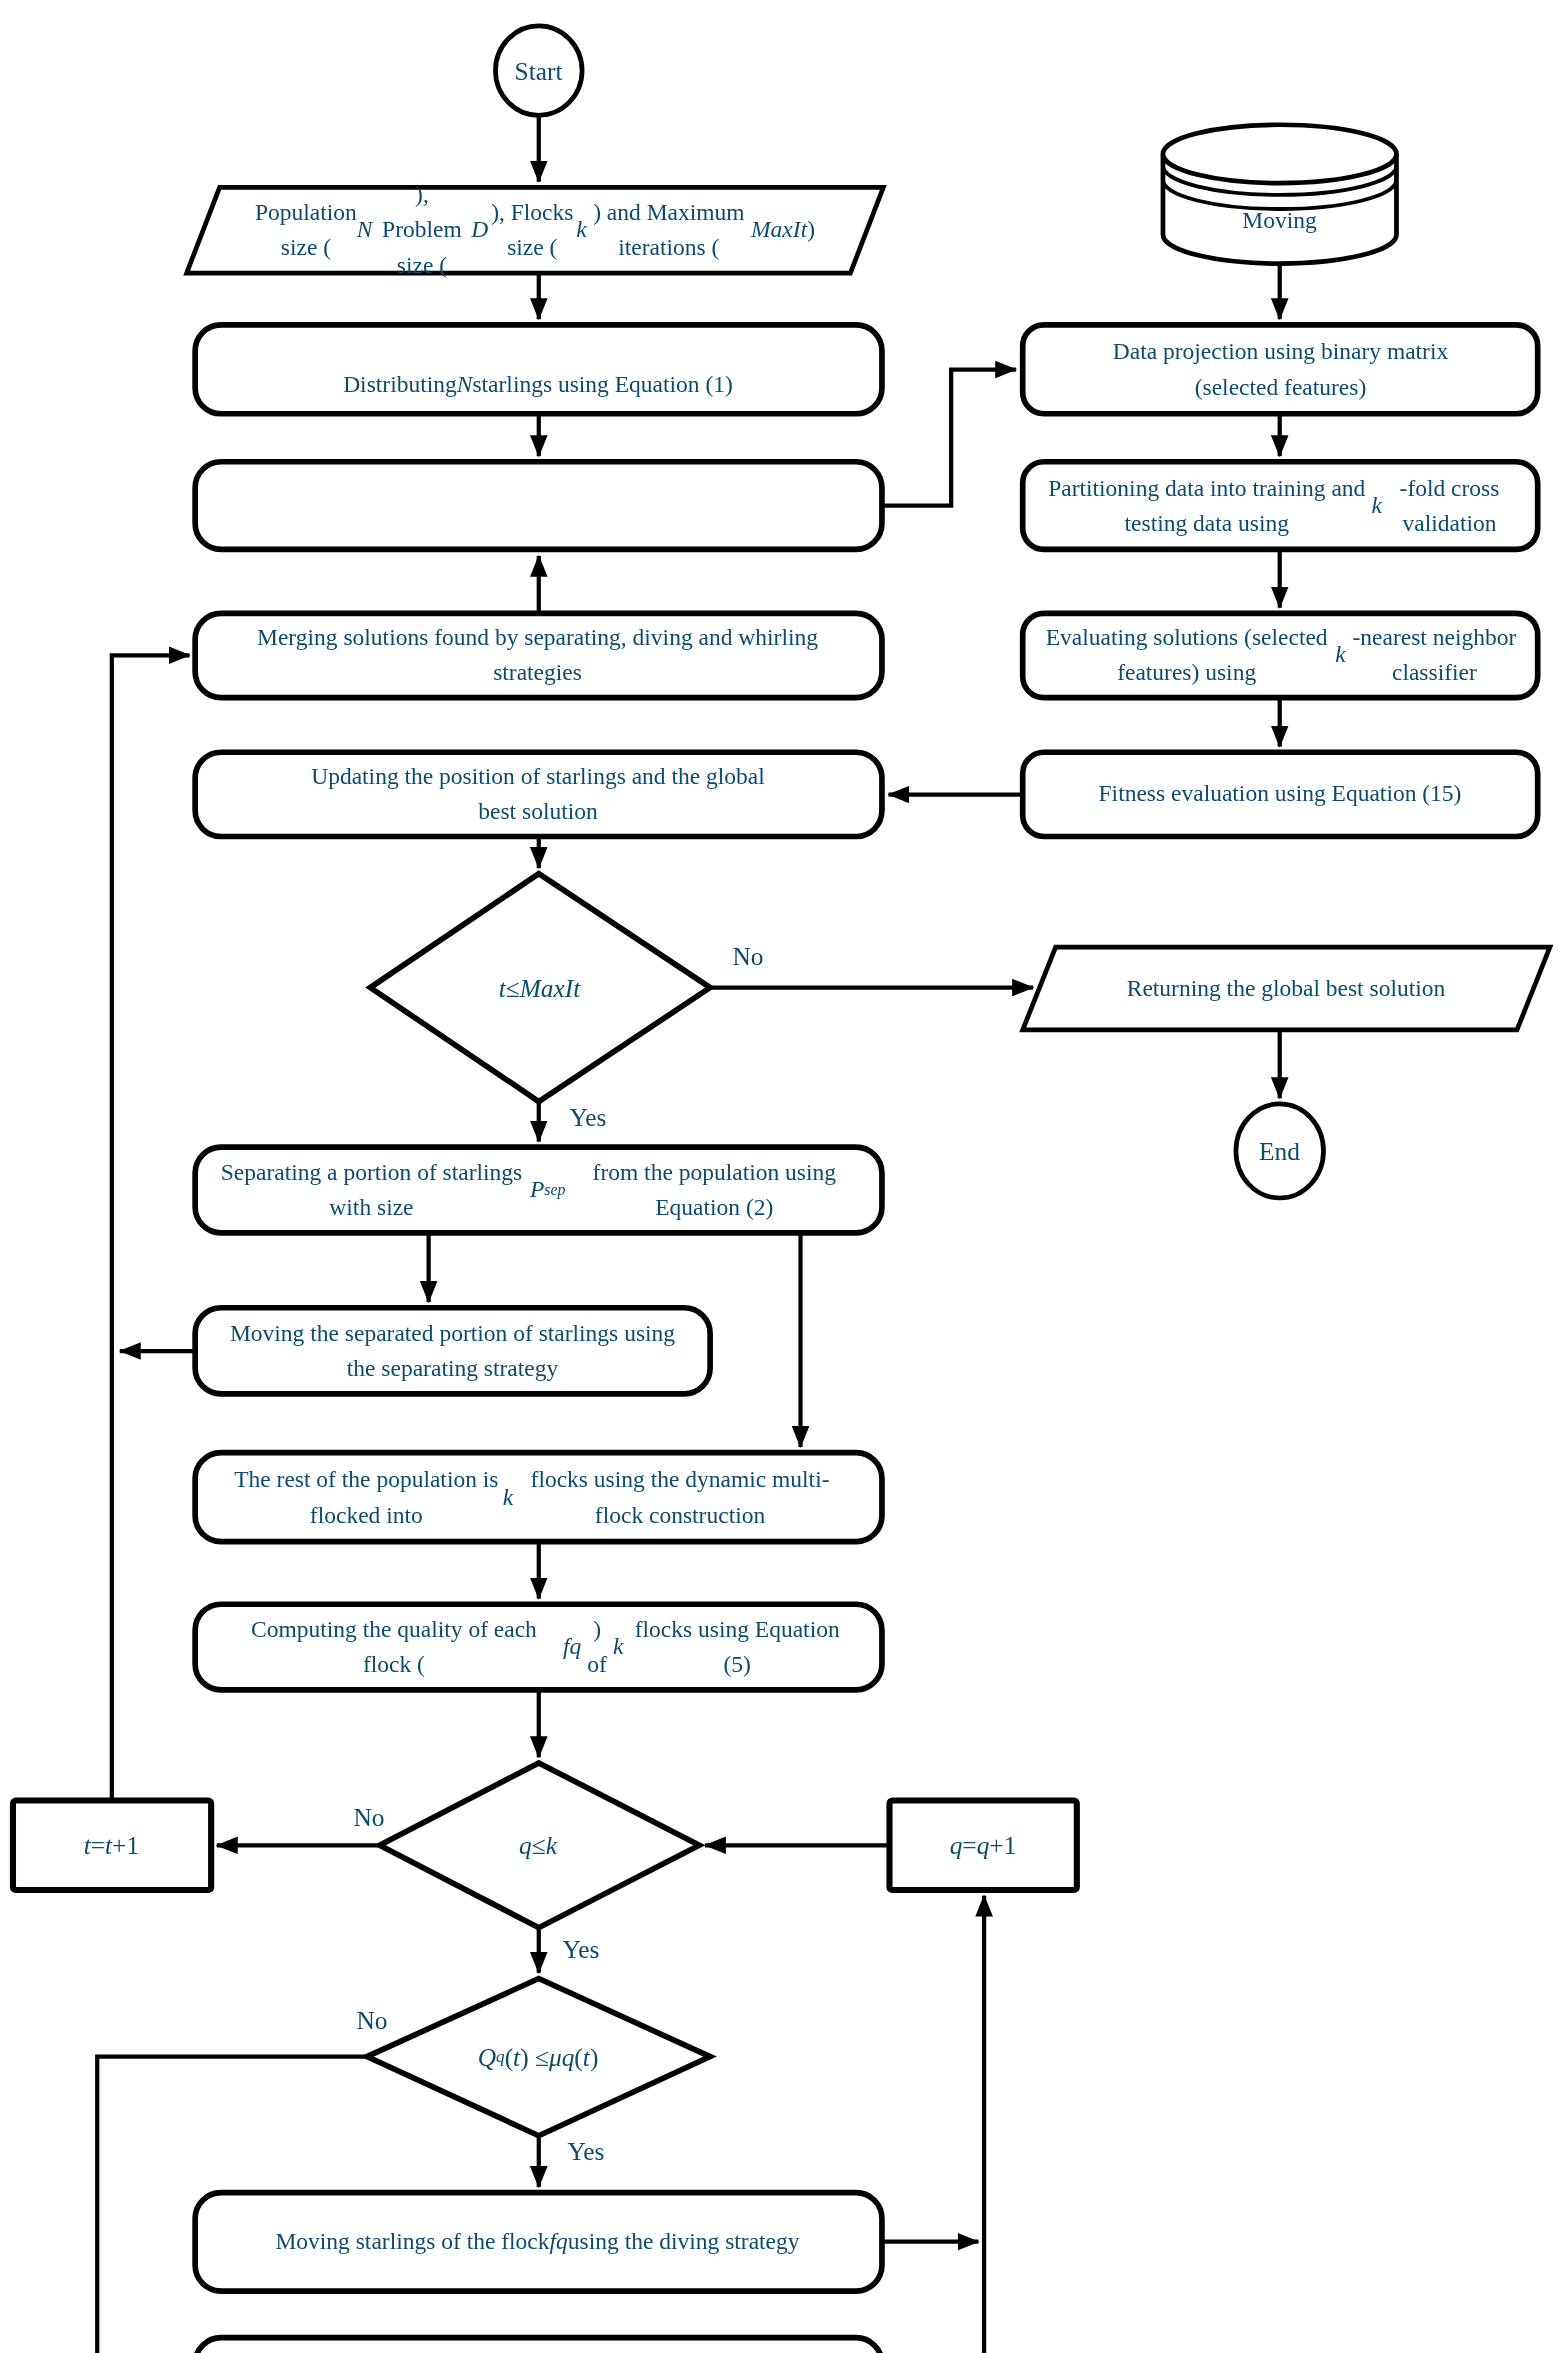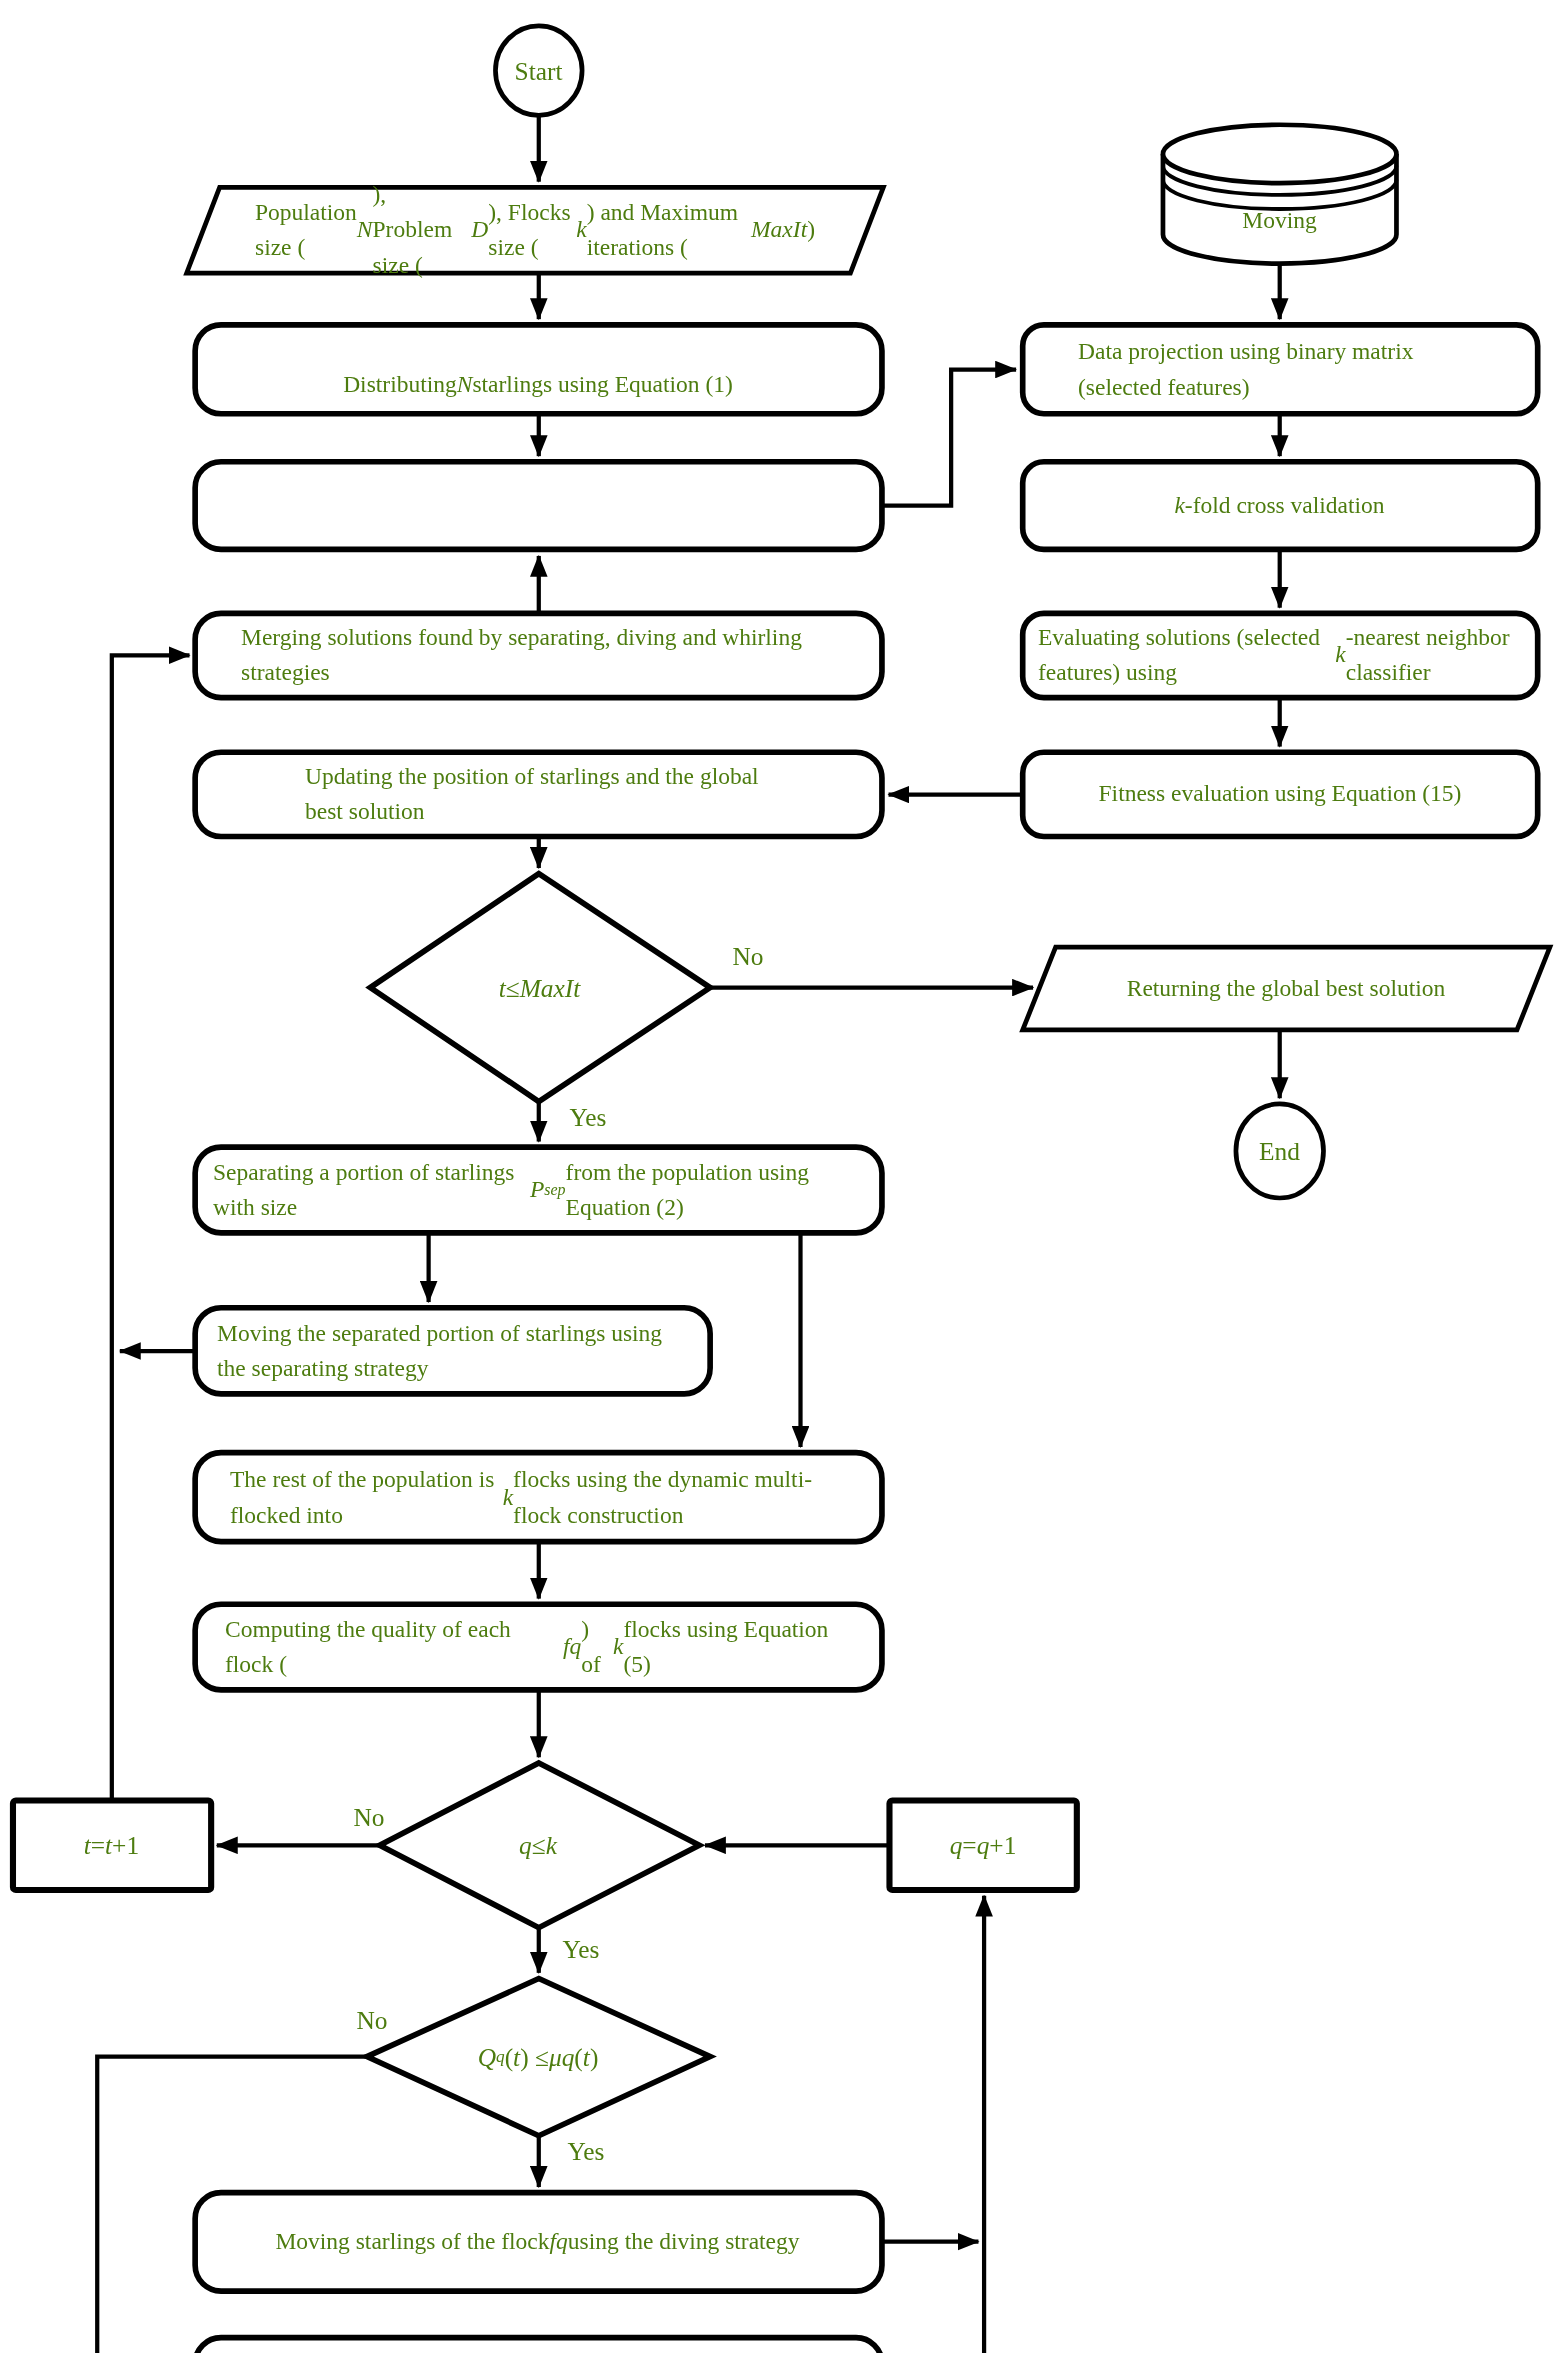"Start" .lbl { color: #4d7c0f -> #0c4a6e; text-align: none -> center }
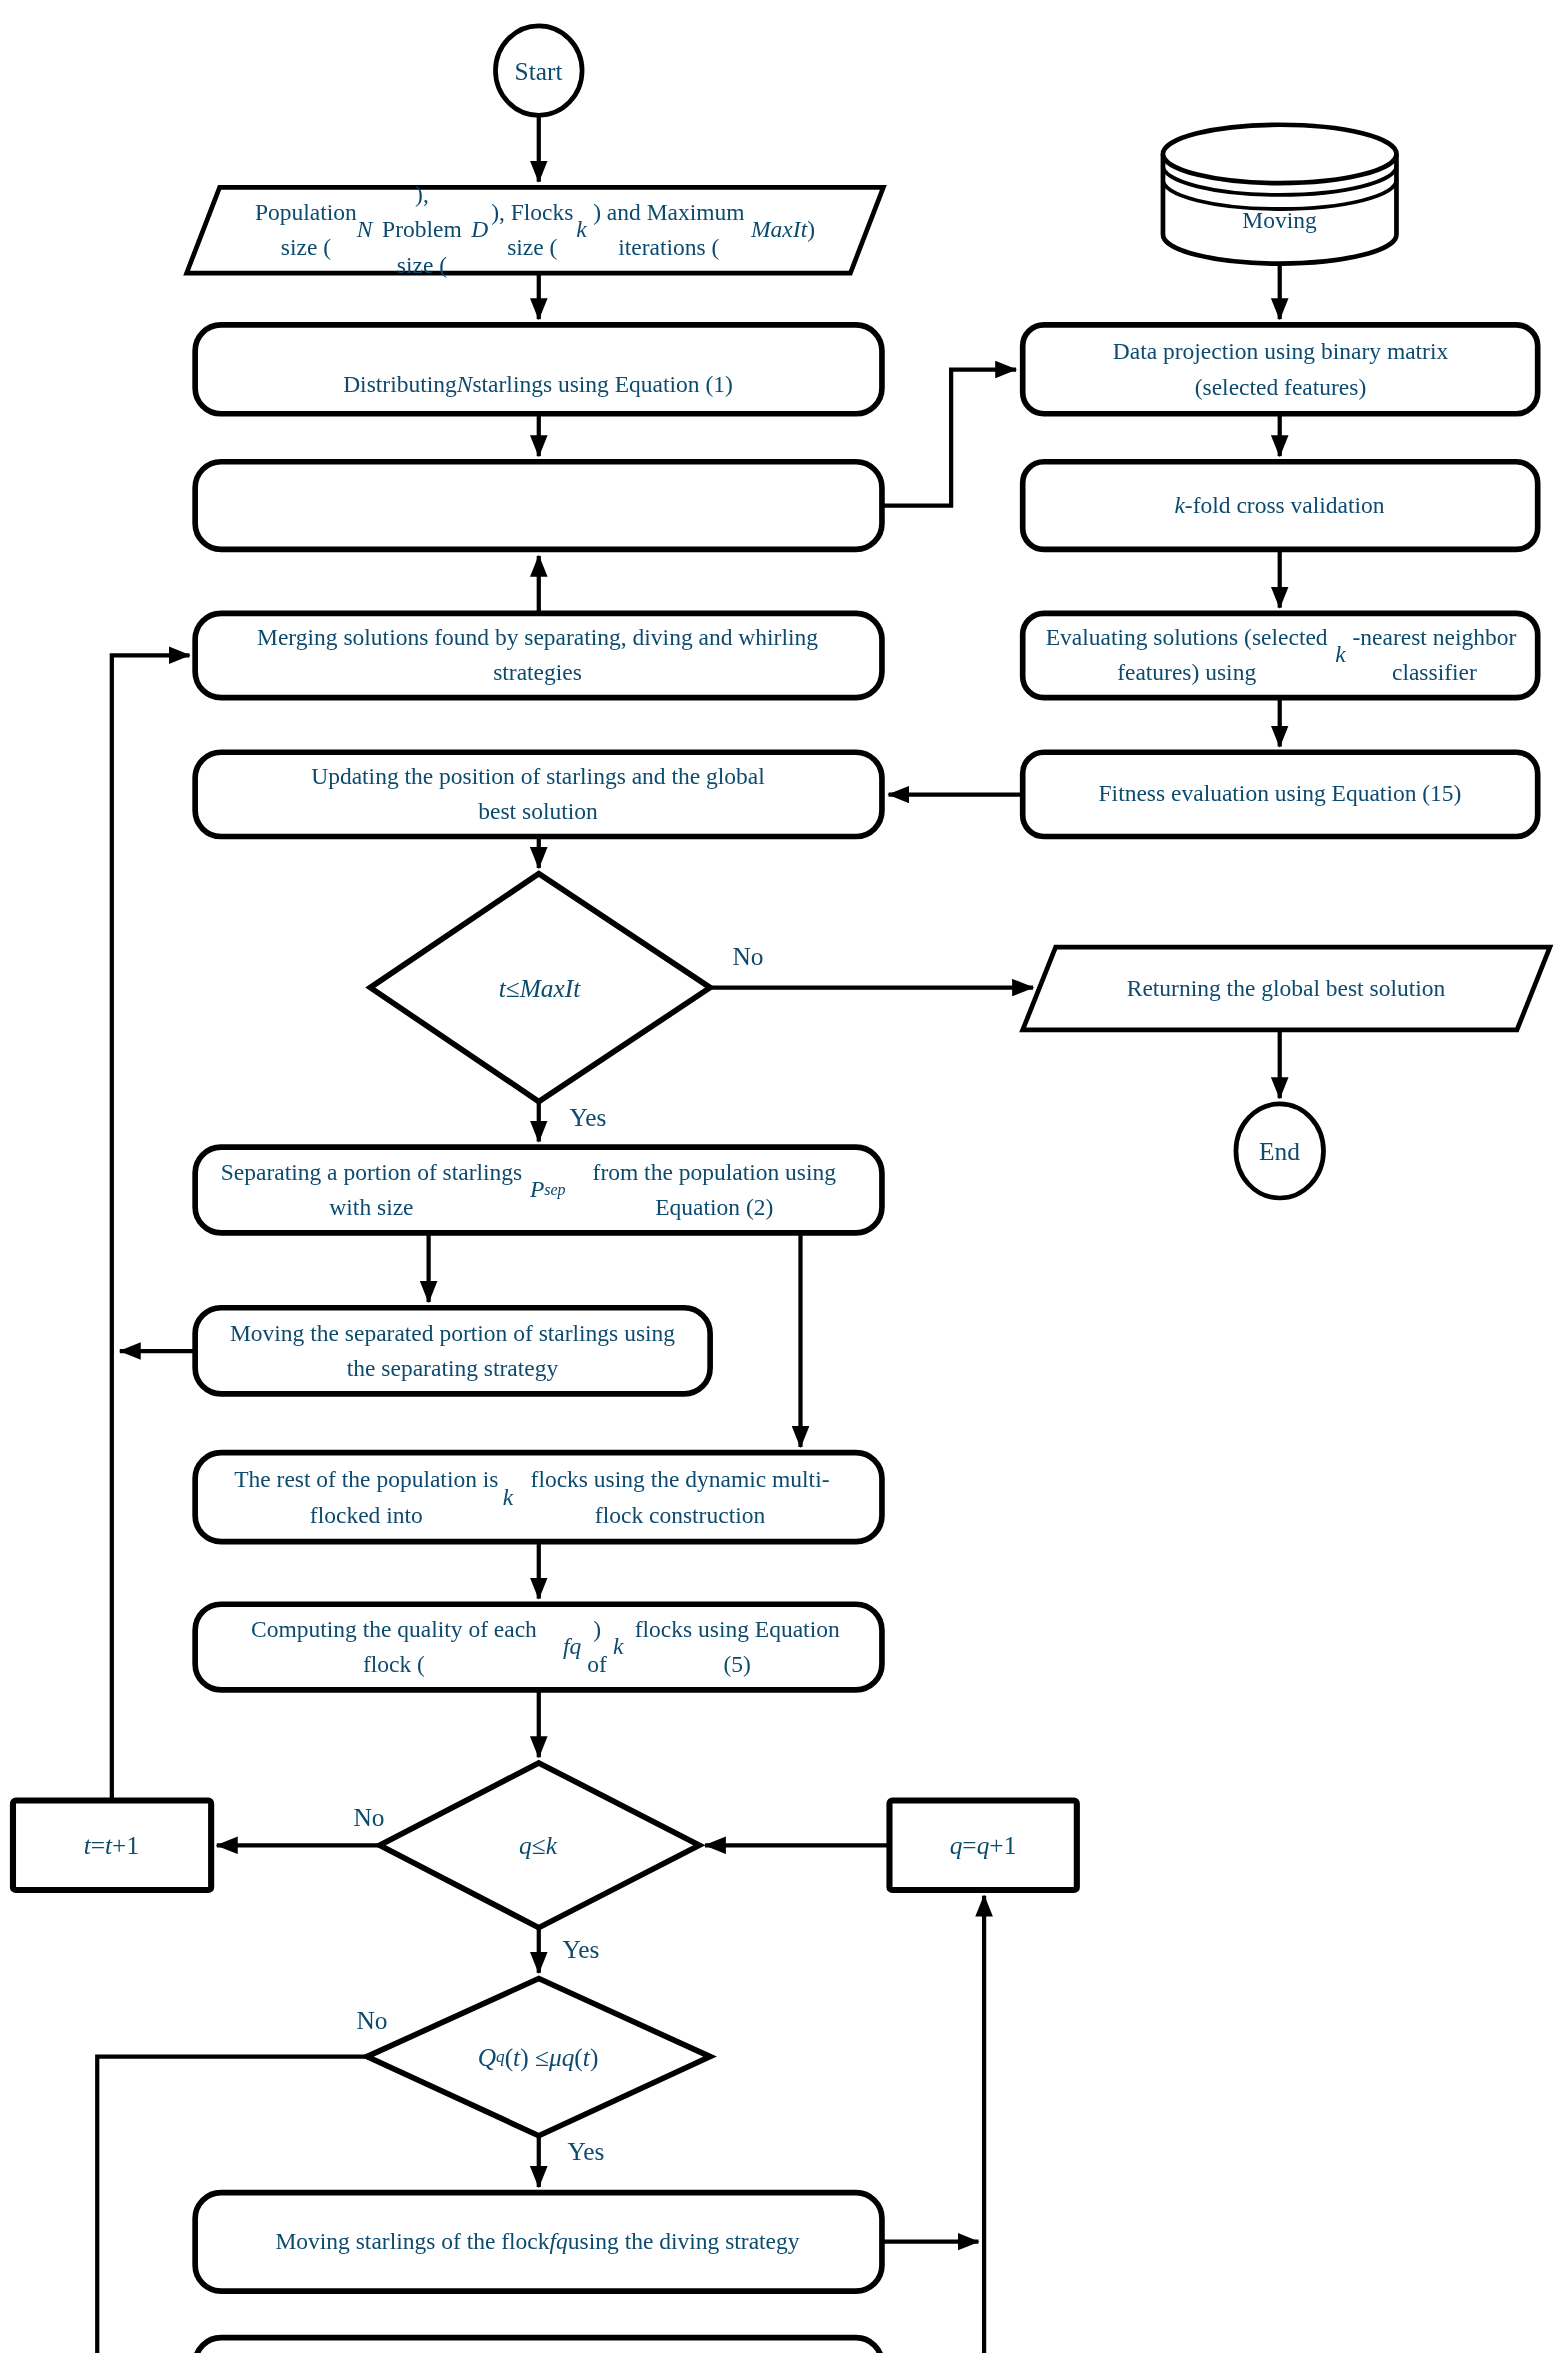"Partitioning data into training and" span { html: none -> <span>Partitioning data into training and testing data using </span> }
